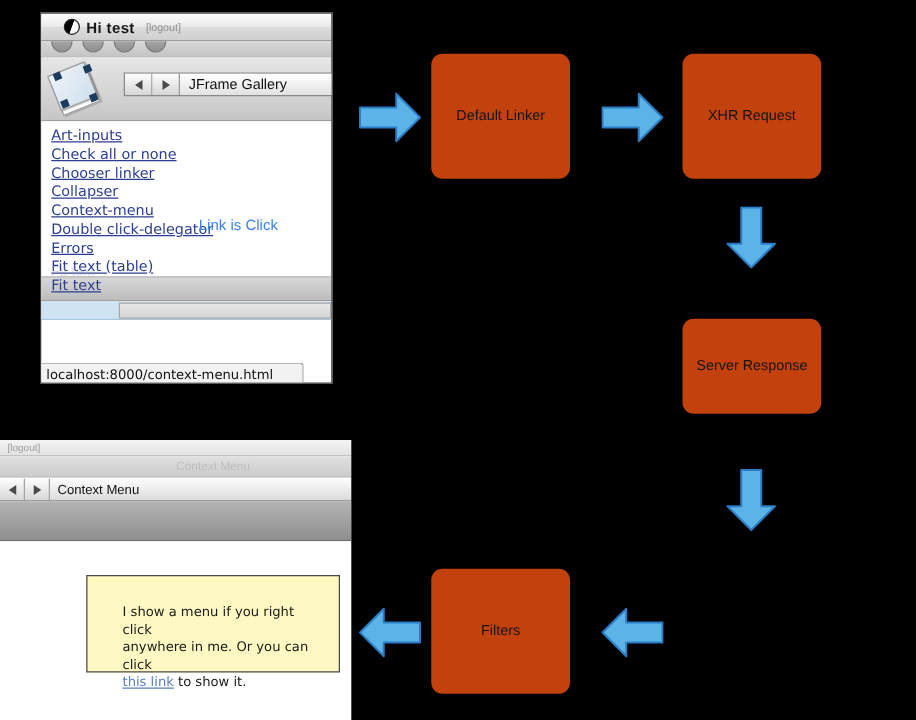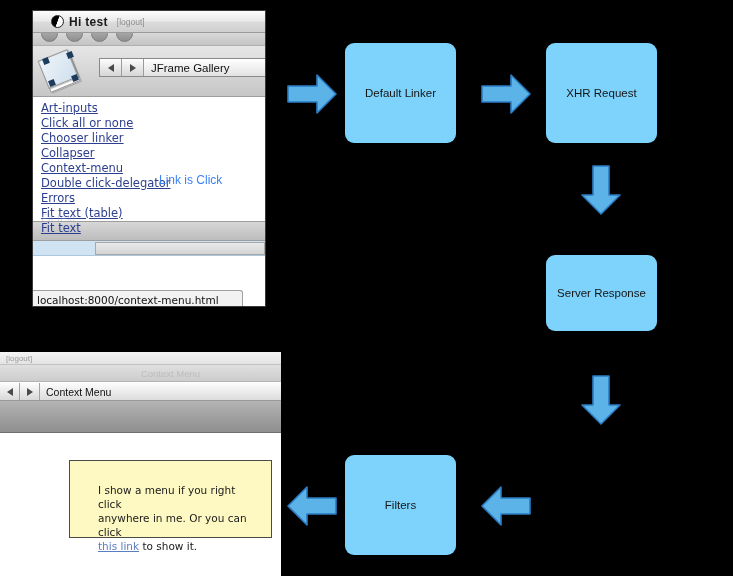"Default Linker" .node { background: #7dd3fc -> #c2410c }
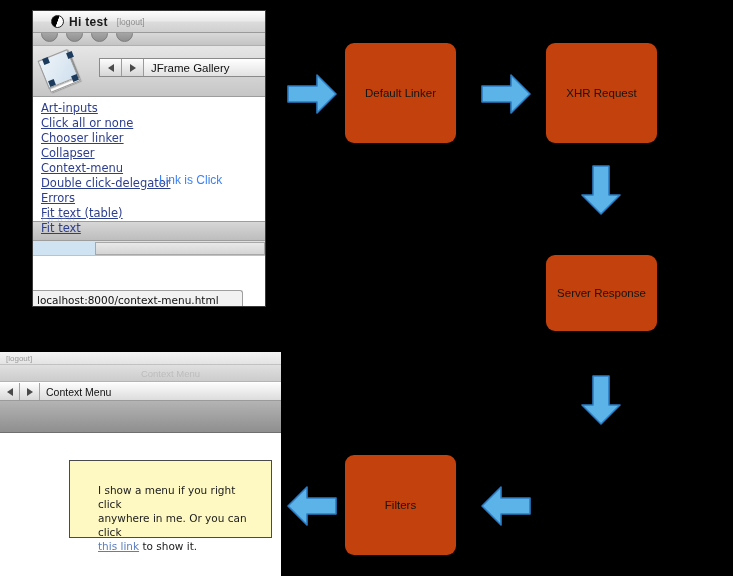"Click all or none" a.llink { text: Click -> Check }
